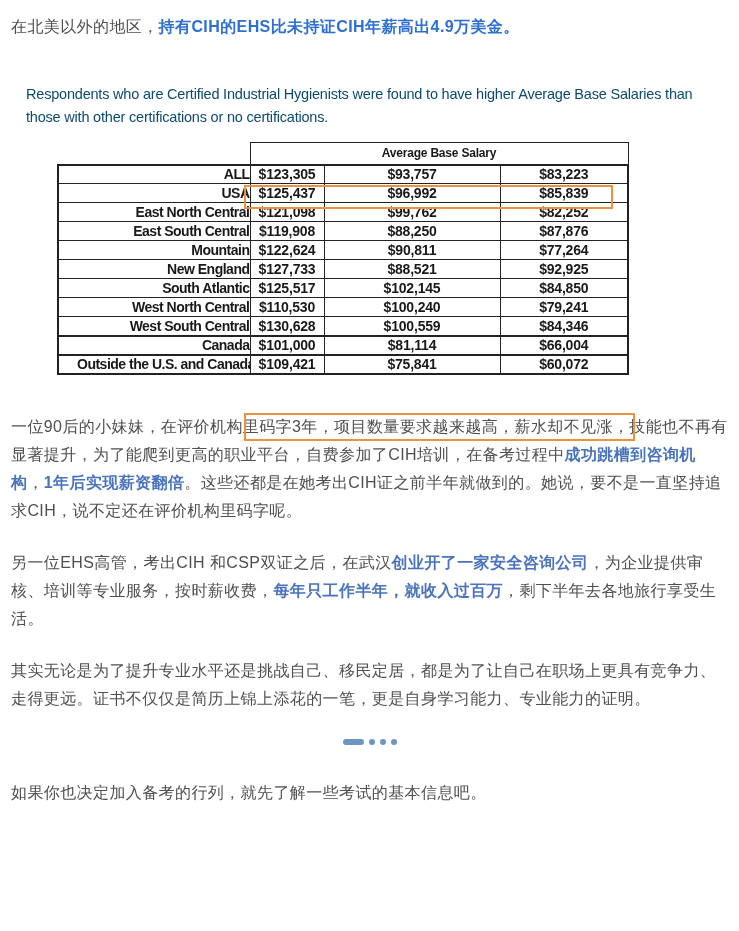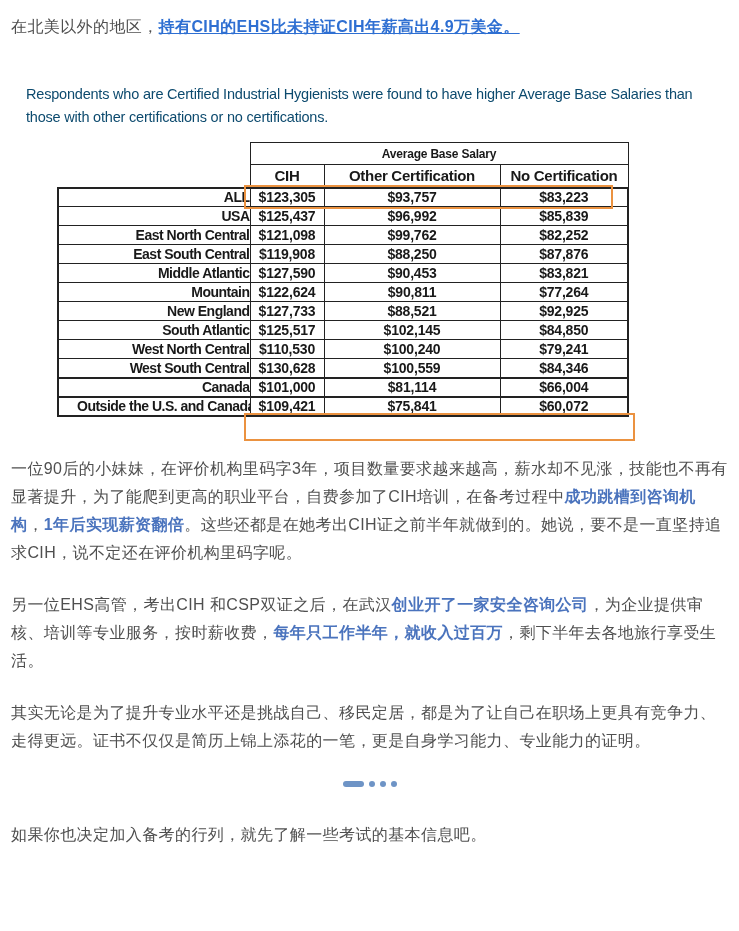"持有CIH的EHS比未持证CIH年薪高出4.9万美金。" .em-bright { text-decoration: underline -> none }
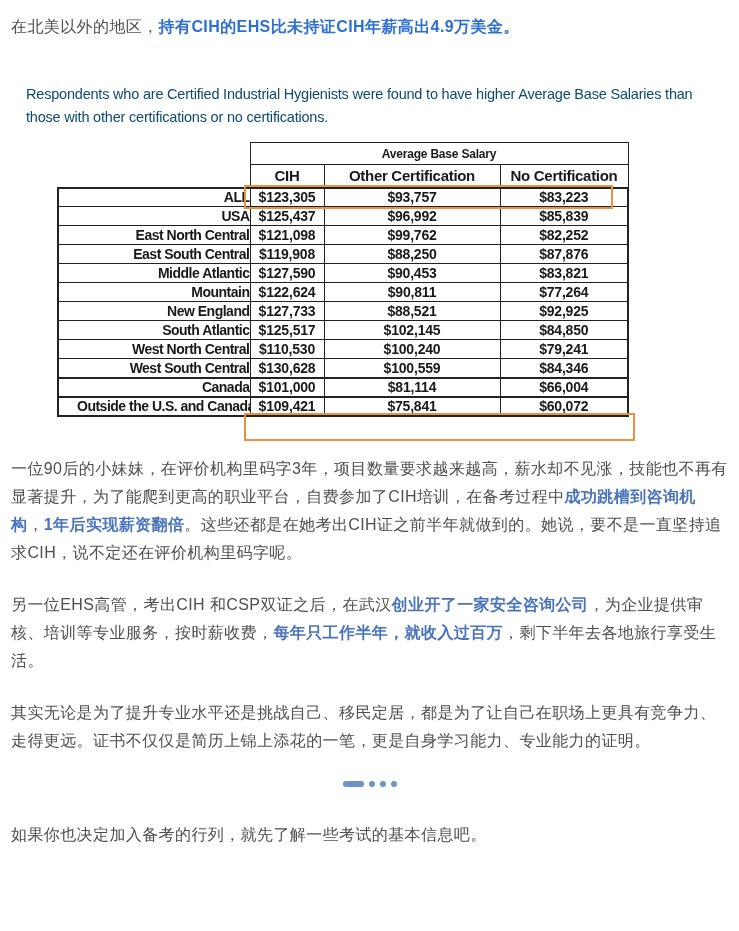"CIH" tr { html: <tr> <td></td> <th>CIH</th> <th>Other Certification</th> <th>No Certification</th> </tr> -> none }
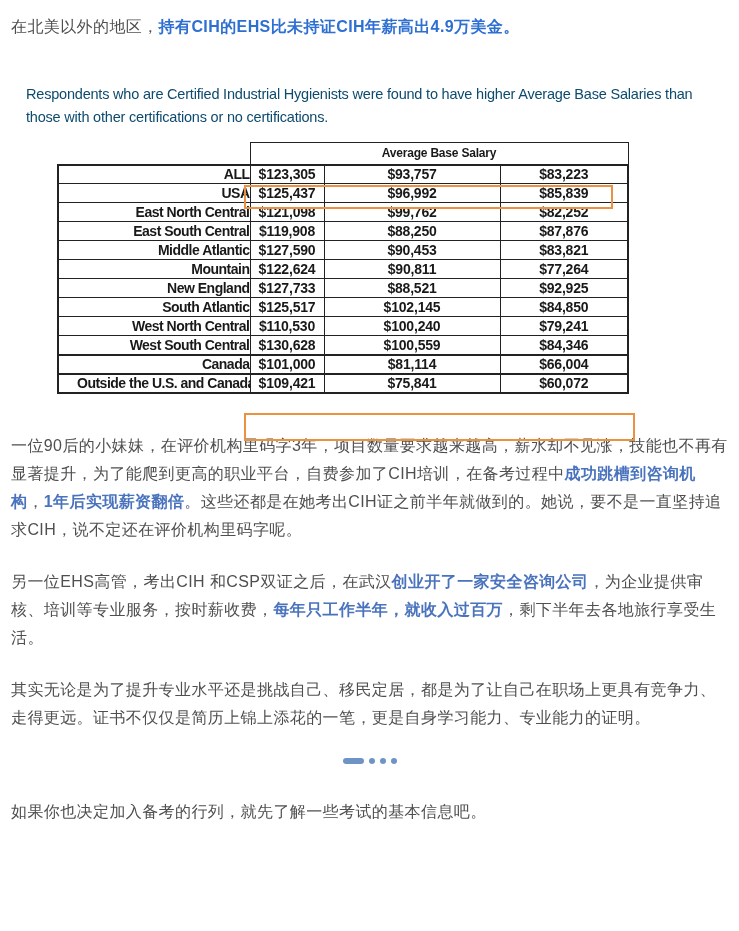"Middle Atlantic" tr { html: <tr> <td>Middle Atlantic</td> <td>$127,590</td> <td>$90,453</td> <td>$83,821</td> </tr> -> none }
